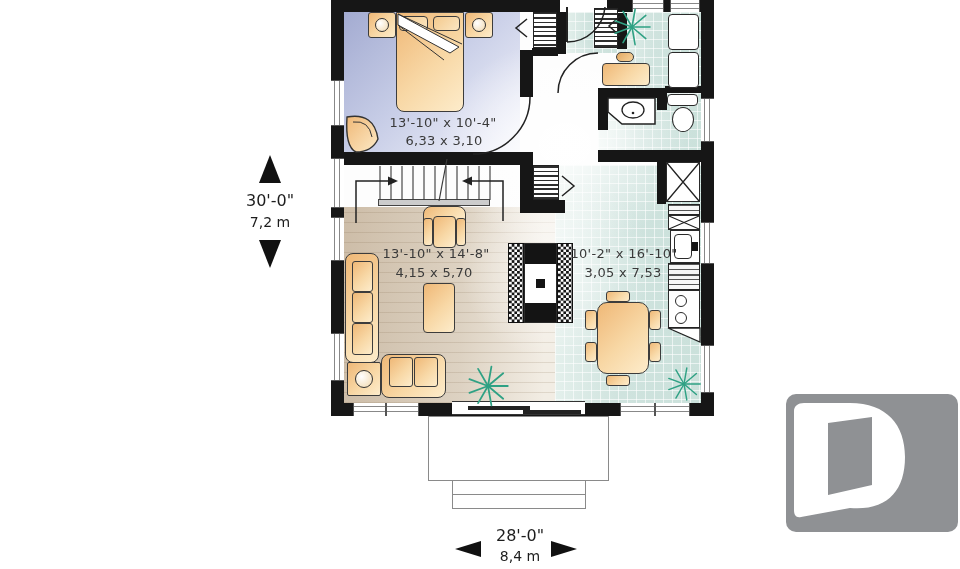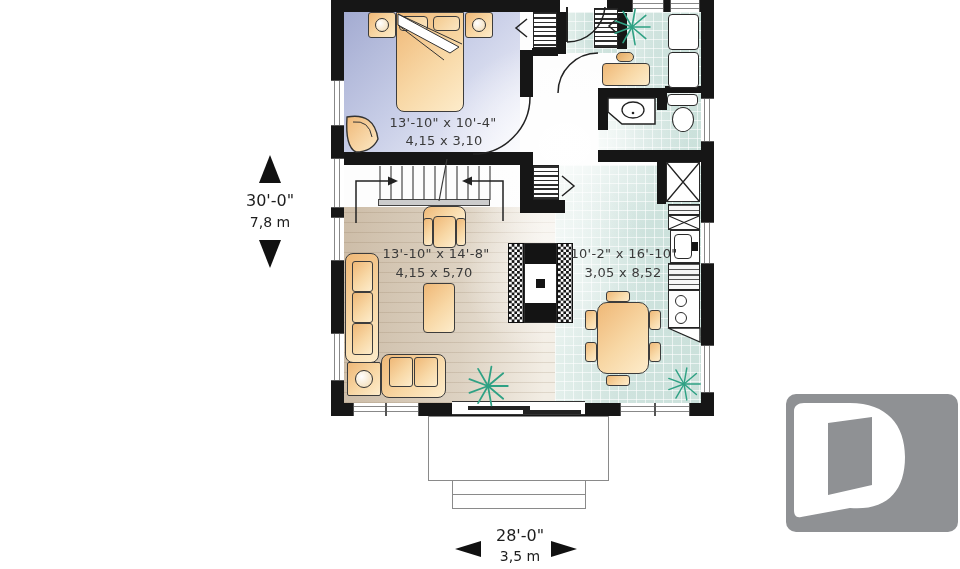"4,15 x 3,10" span.label { text: 4,15 -> 6,33 }
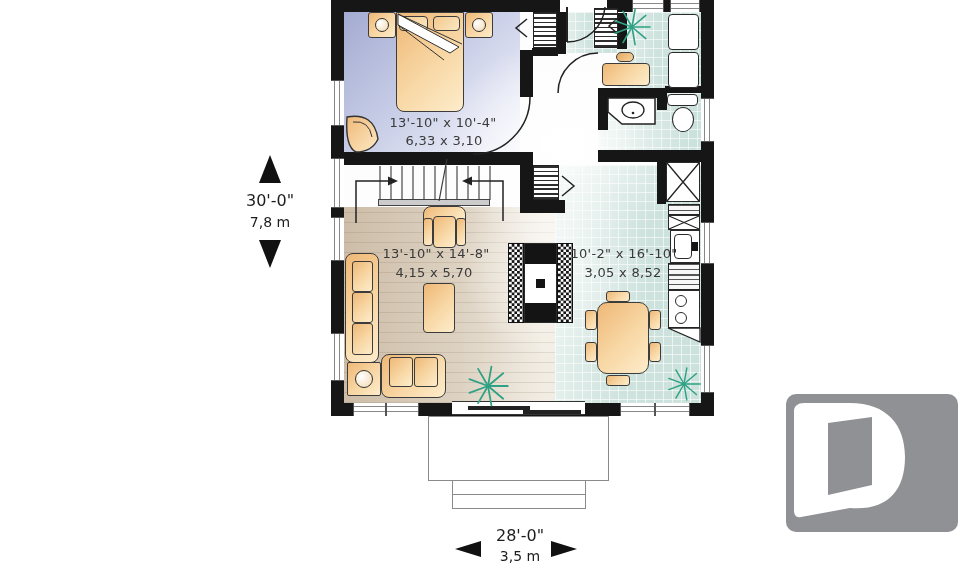"7,8 m" div.dim { text: 7,8 -> 7,2 }
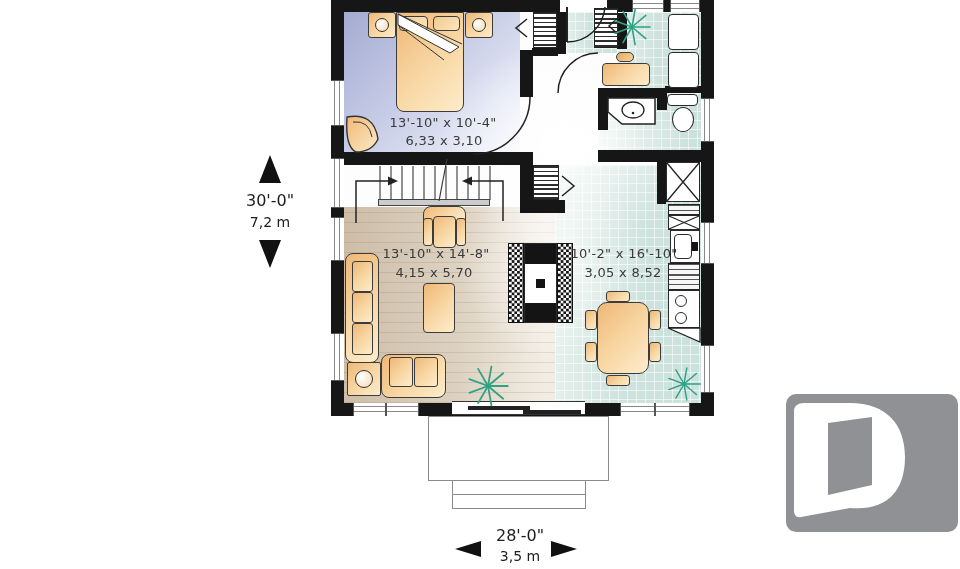"3,05 x 8,52" span.label { text: 8,52 -> 7,53 }
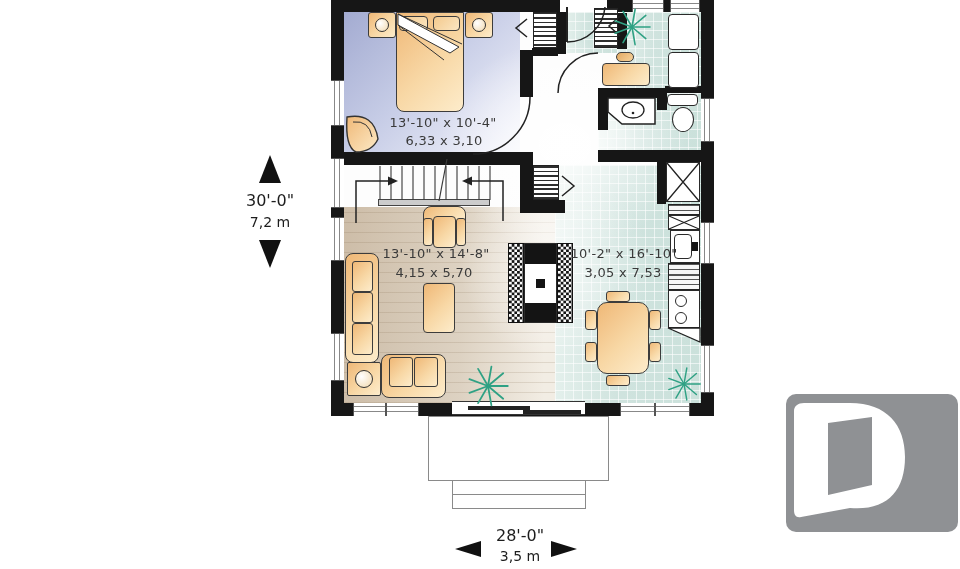"3,5 m" div.dim { text: 3,5 -> 8,4 }
